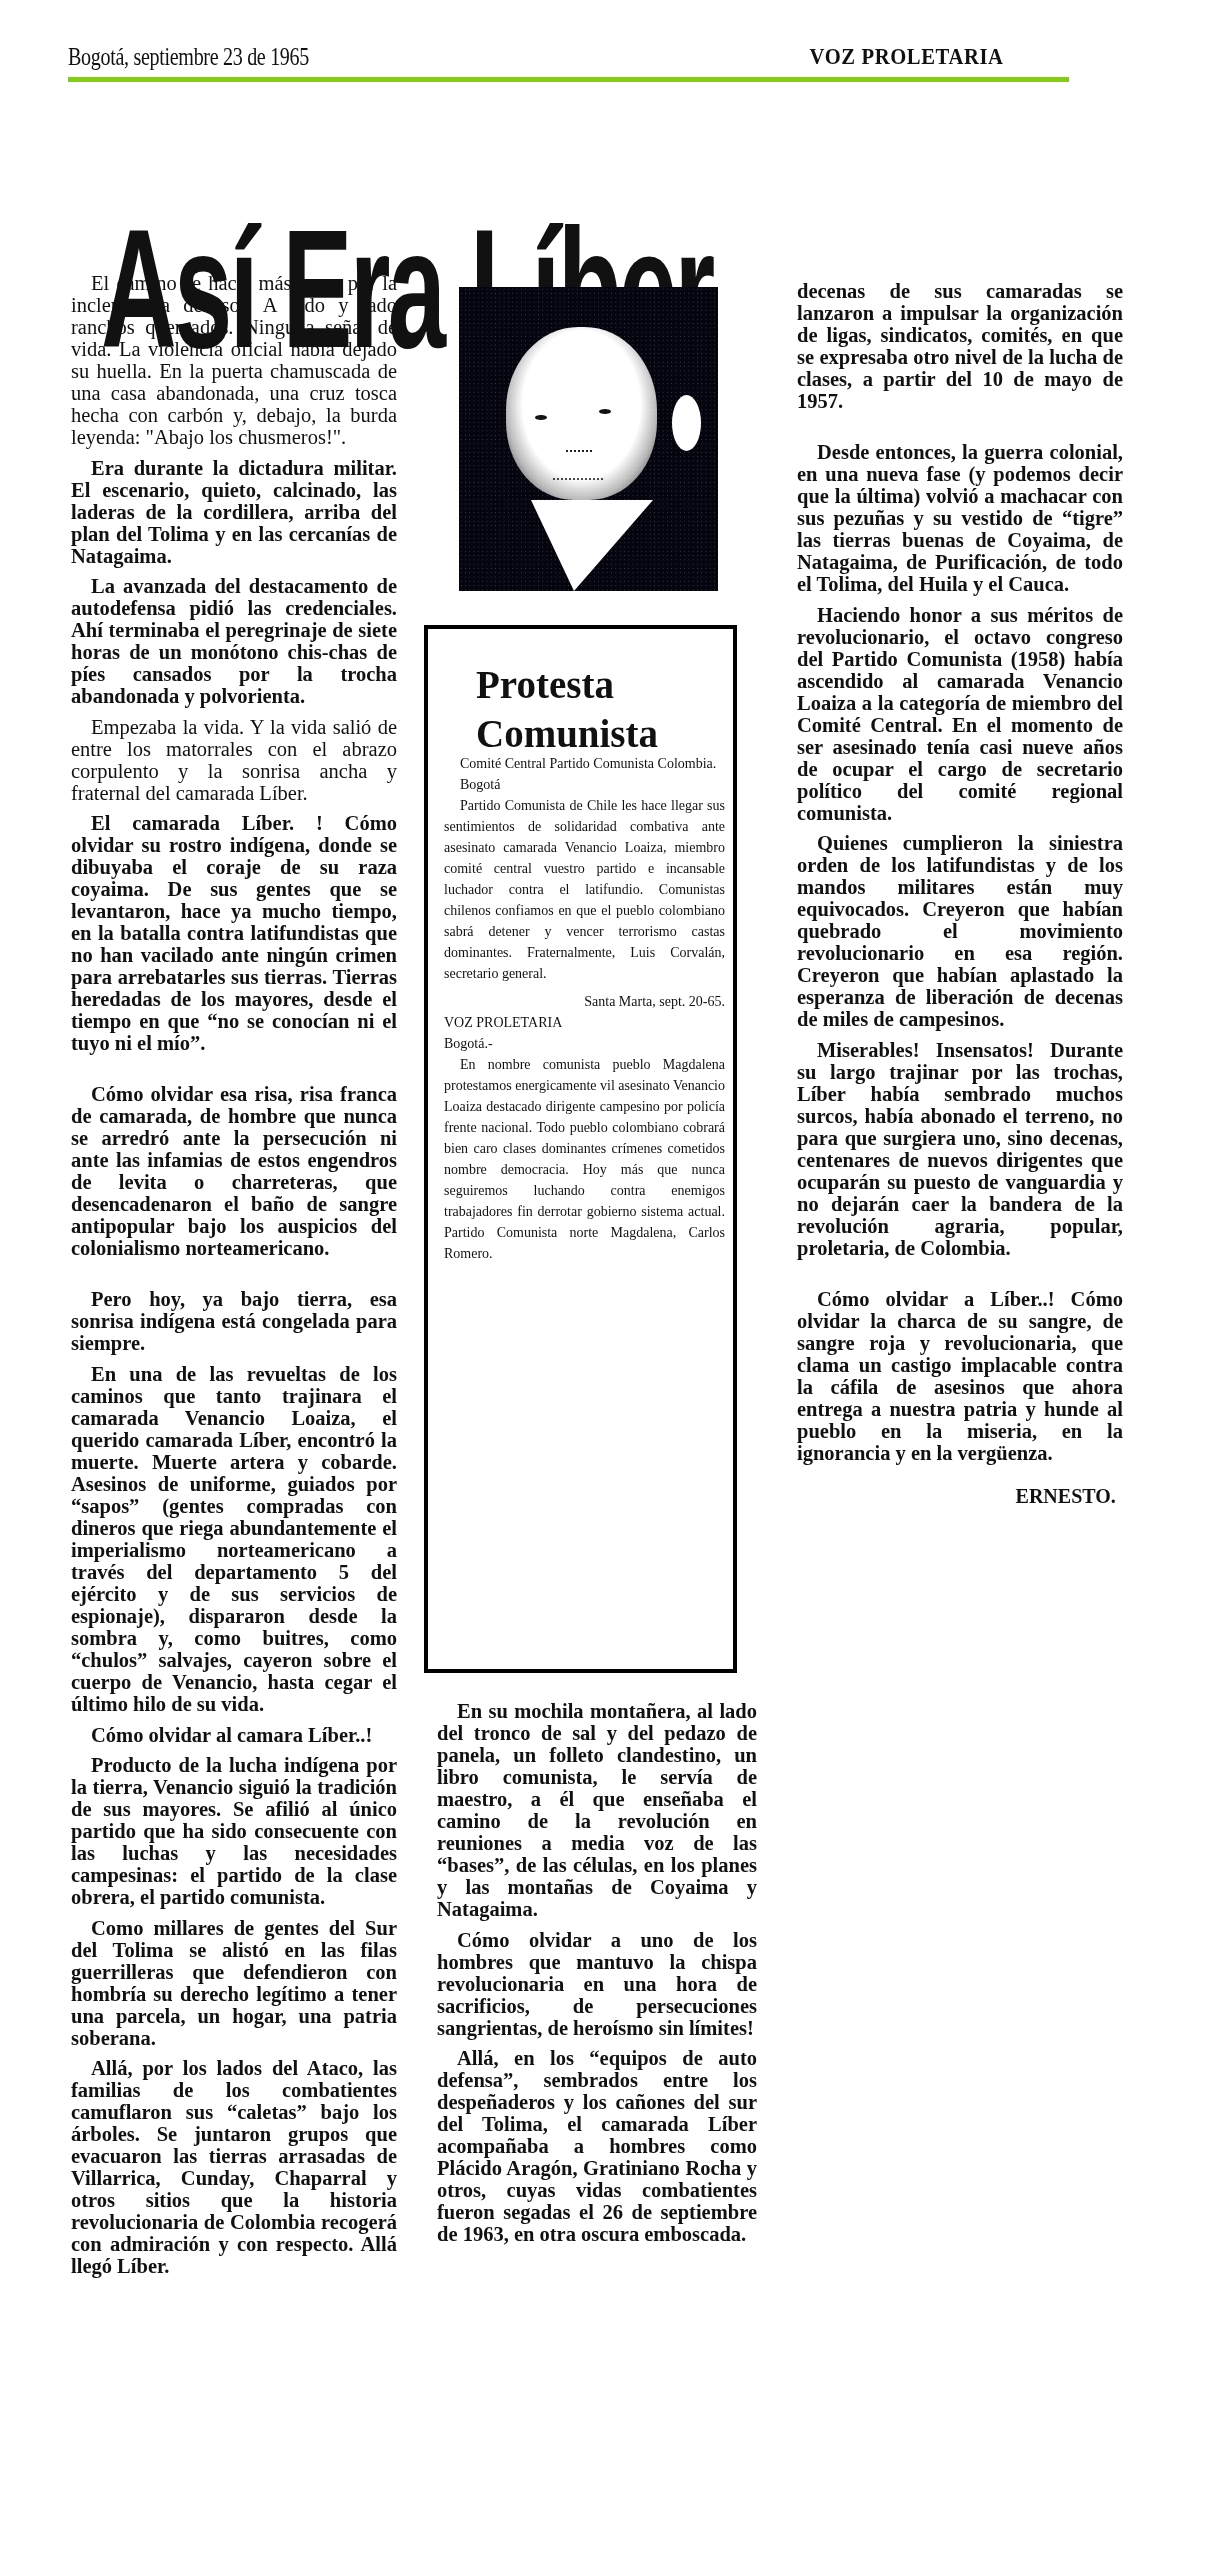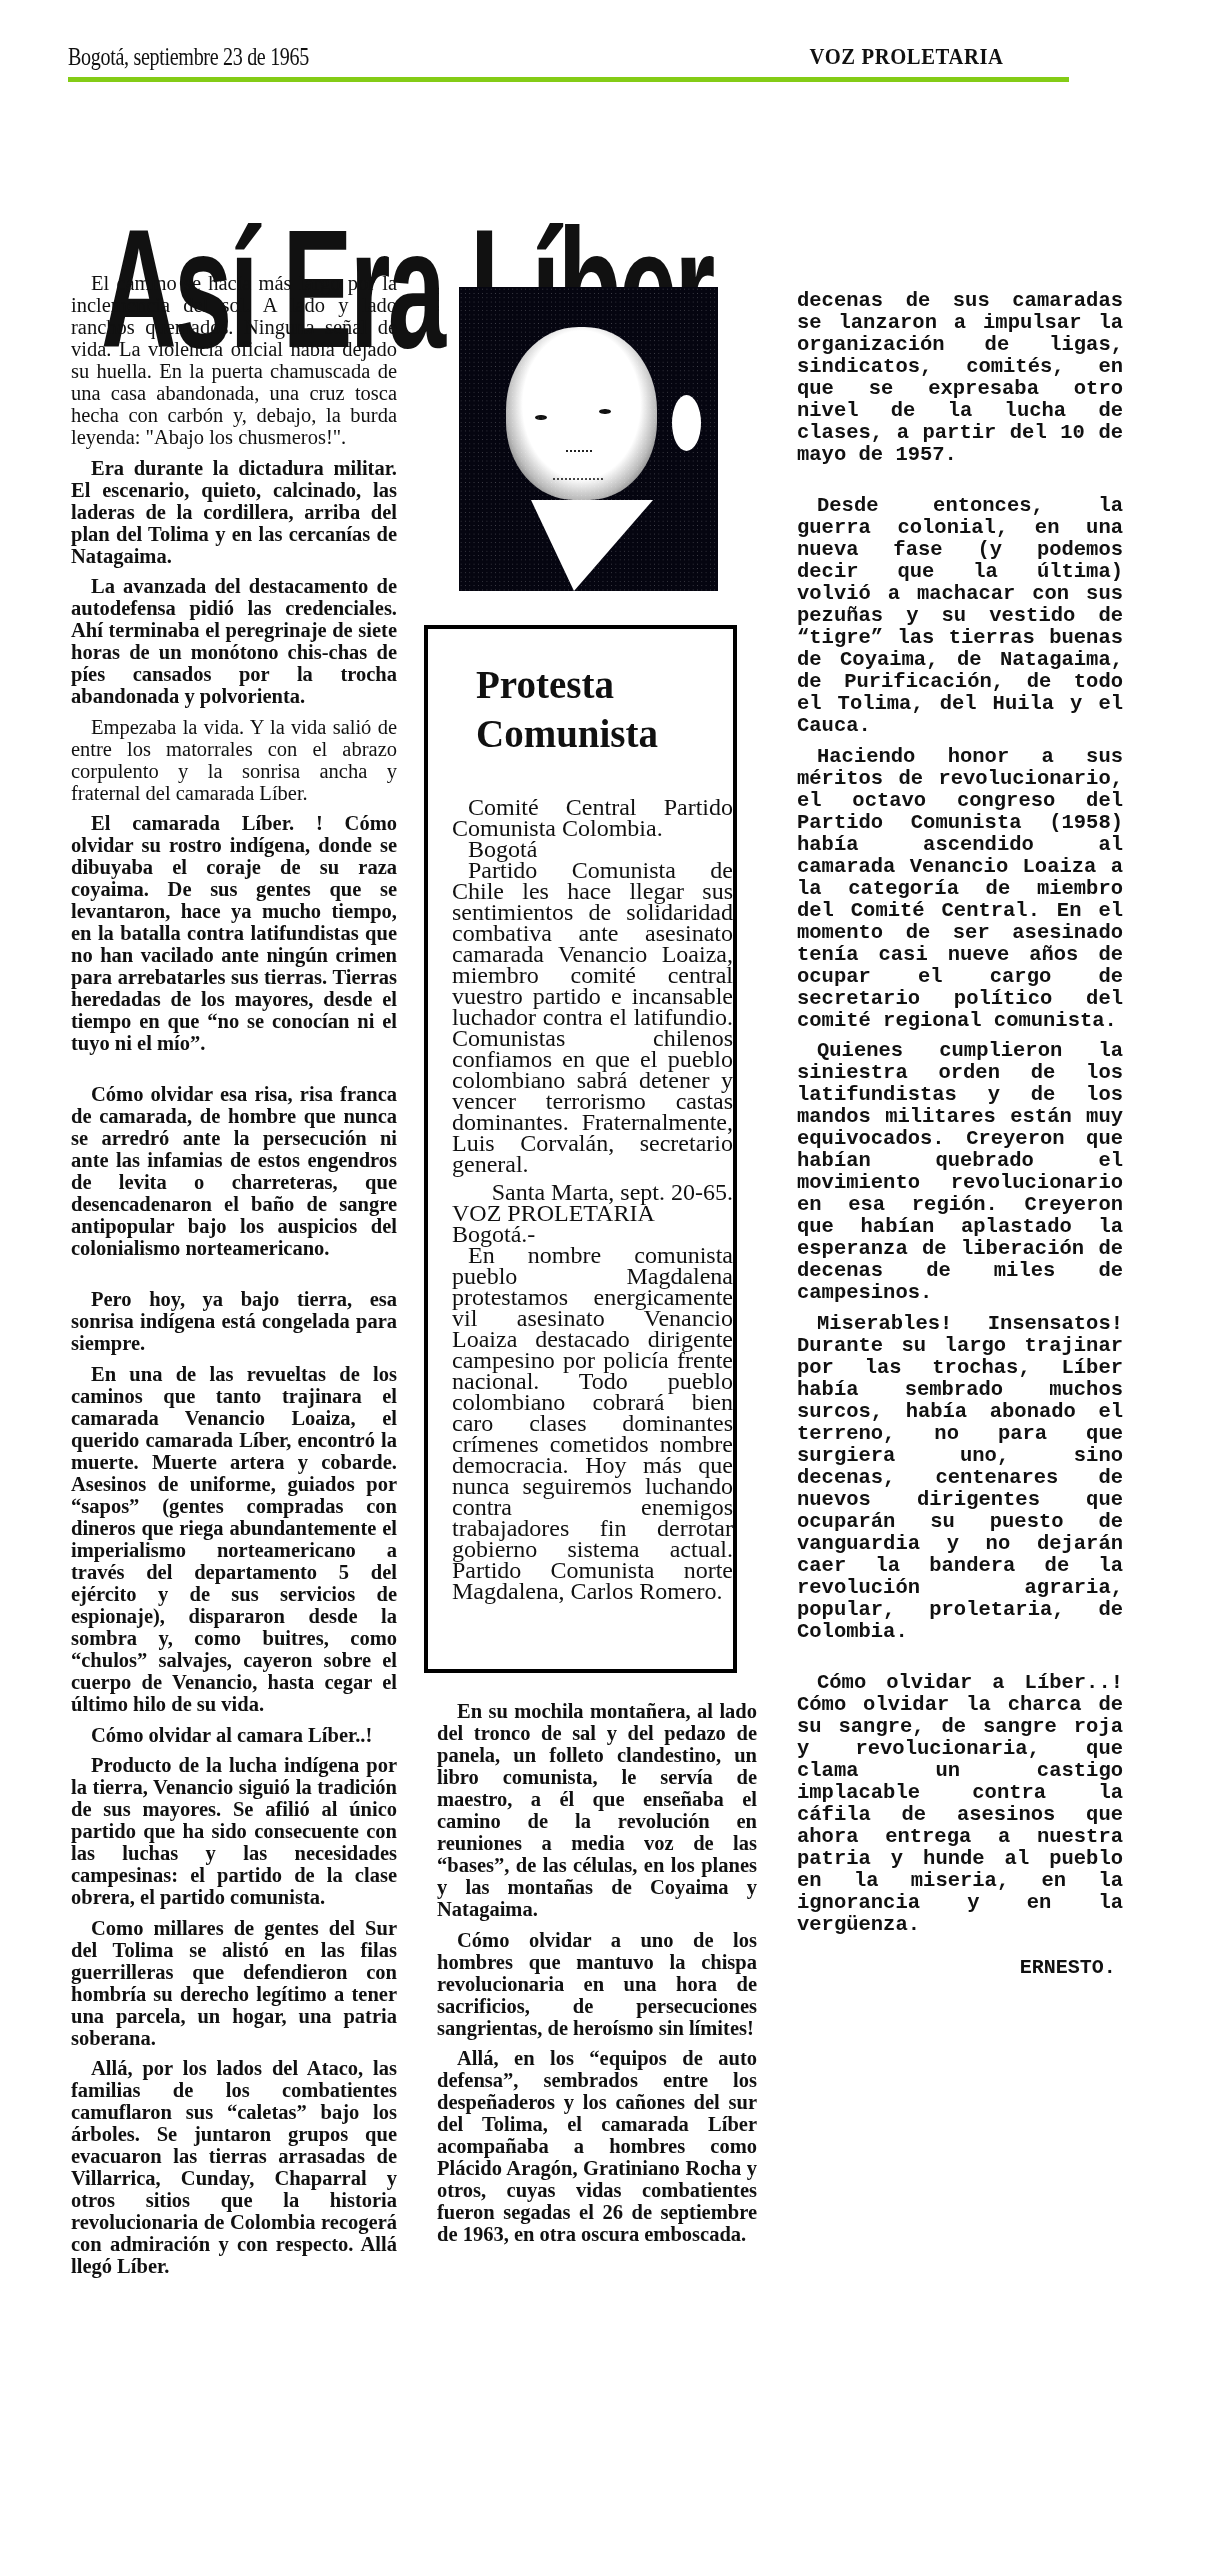"decenas de sus camaradas se" .col-right { font-family: Liberation Mono, monospace -> none; top: 290px -> 280px }
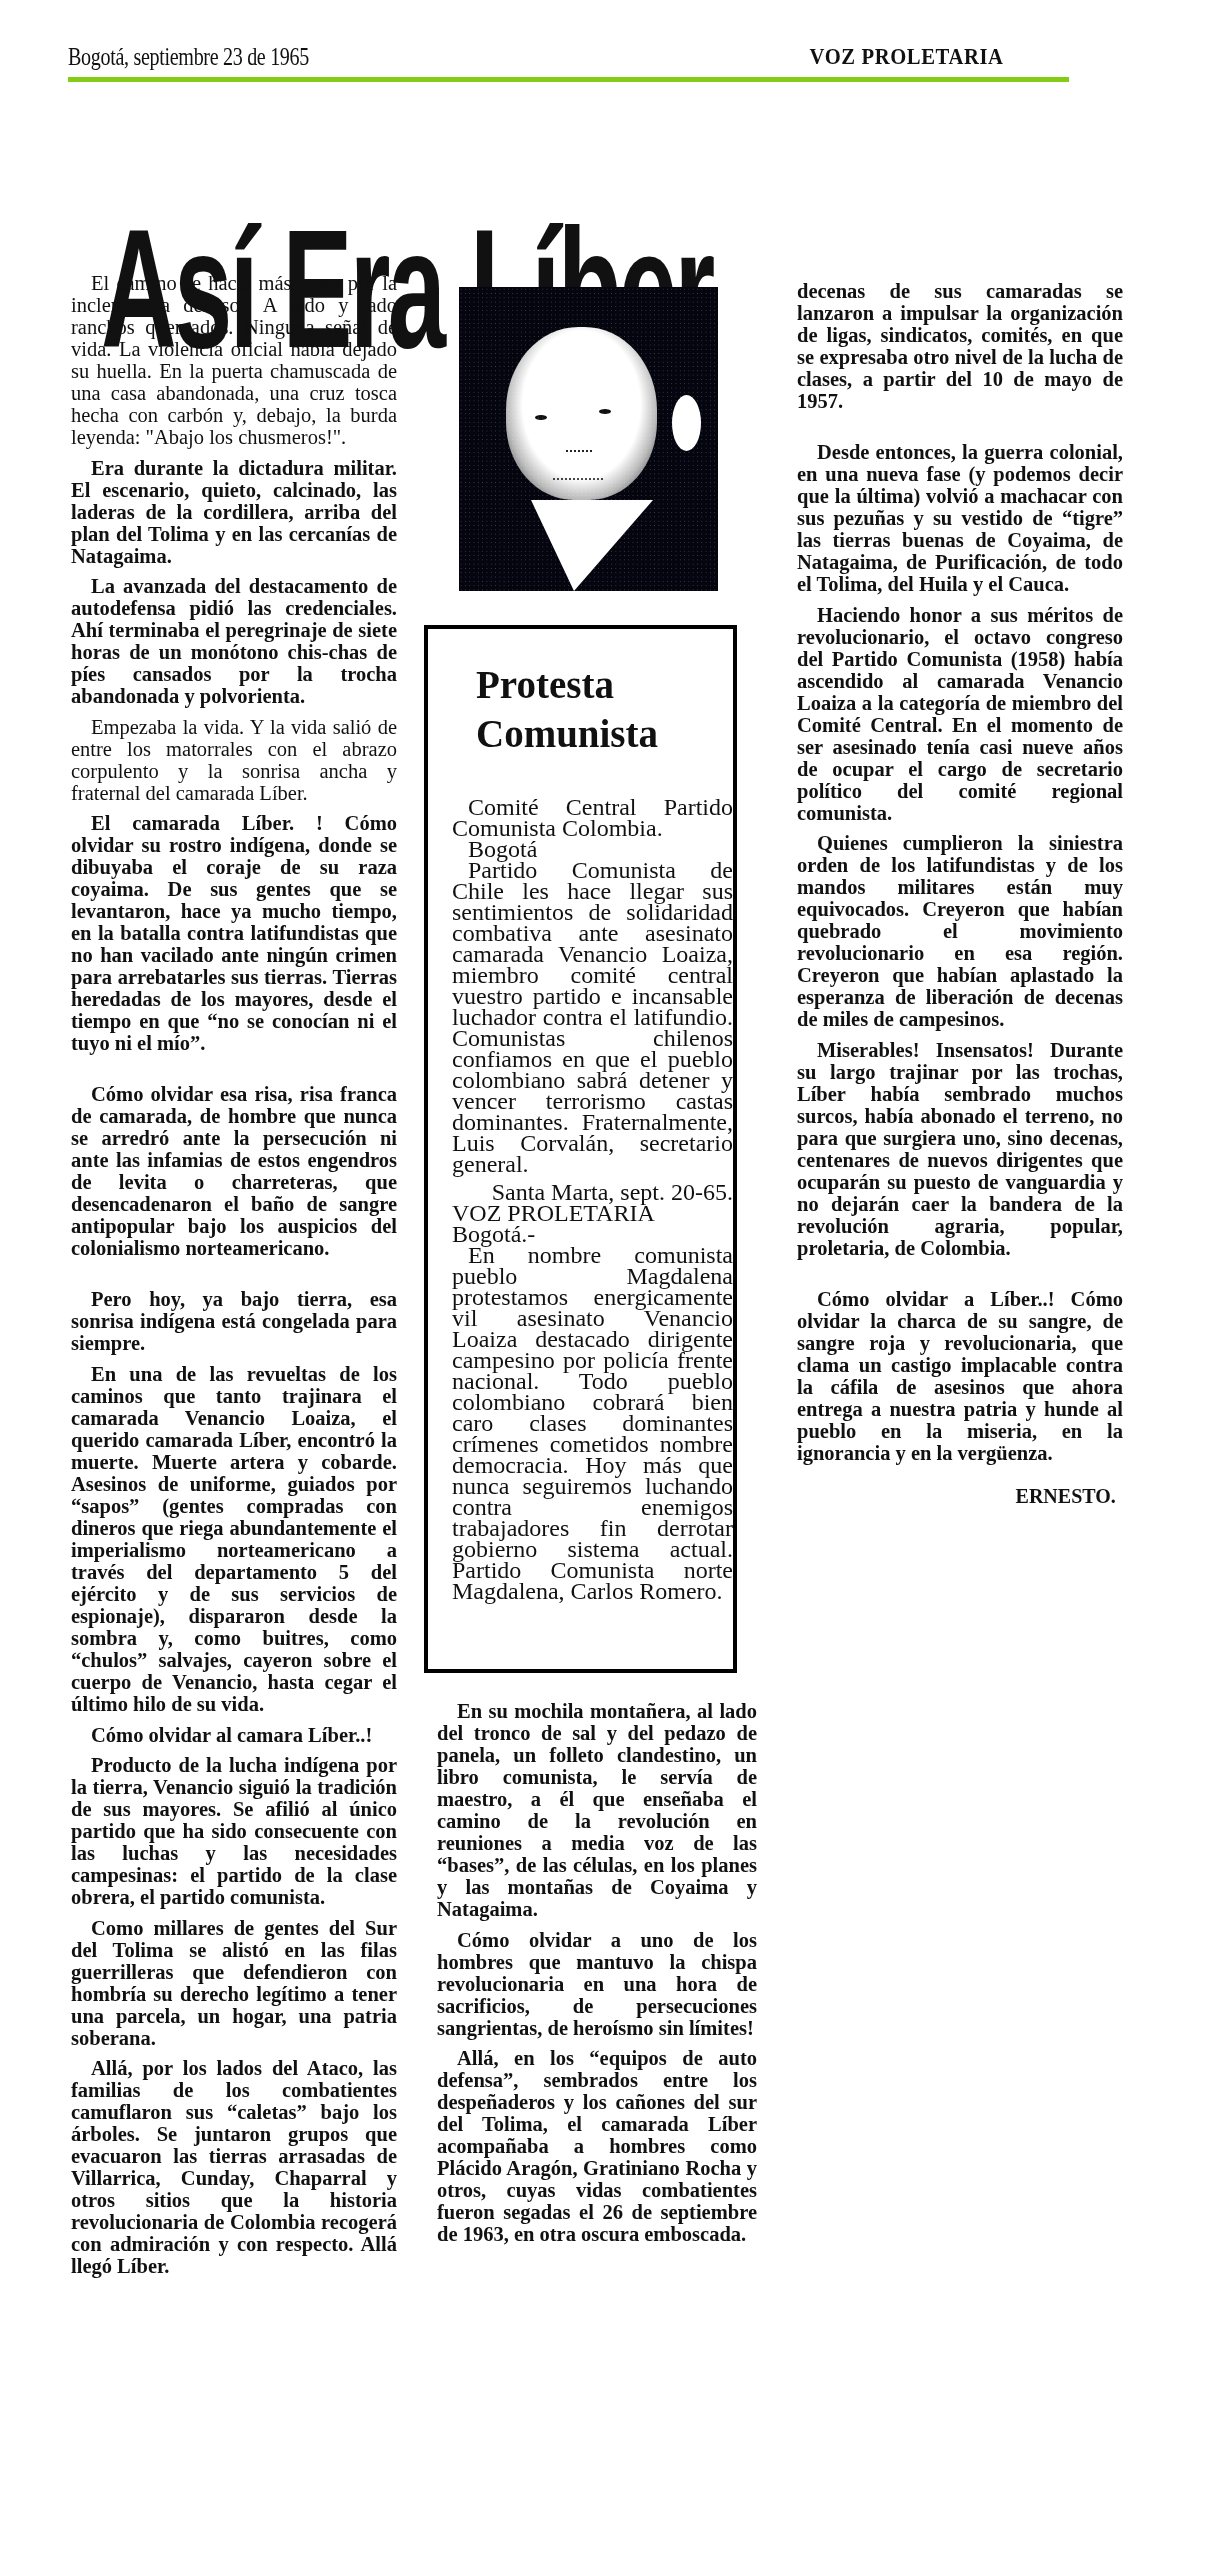"Comité Central Partido Comunista" .protesta-body { font-size: 24px -> 14px; left: 24px -> 16px; margin-top: 44px -> none }
